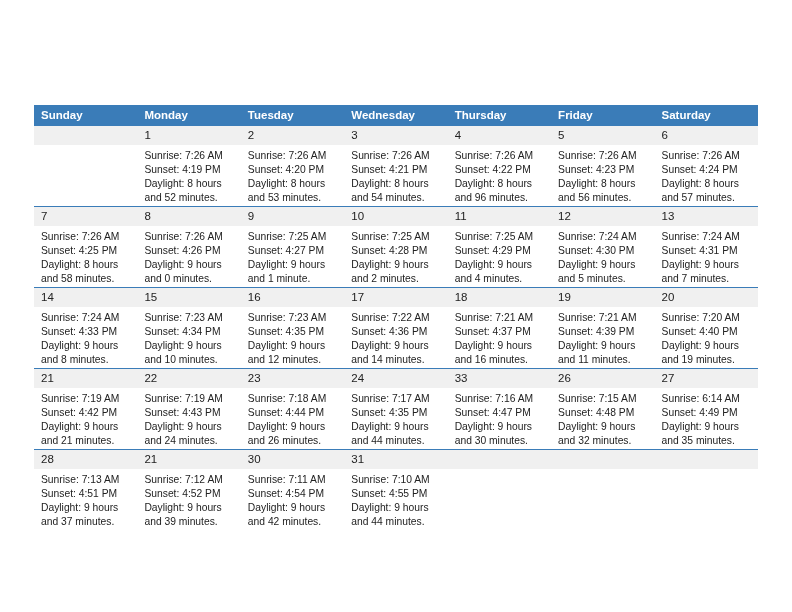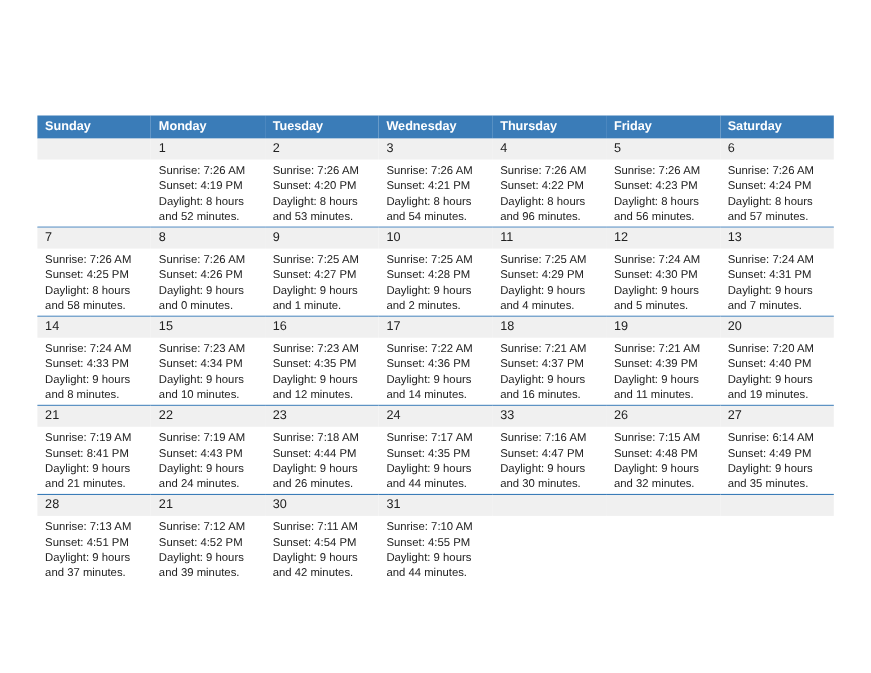"Sunset: 8:41 PM" div { text: 8:41 -> 4:42 }
